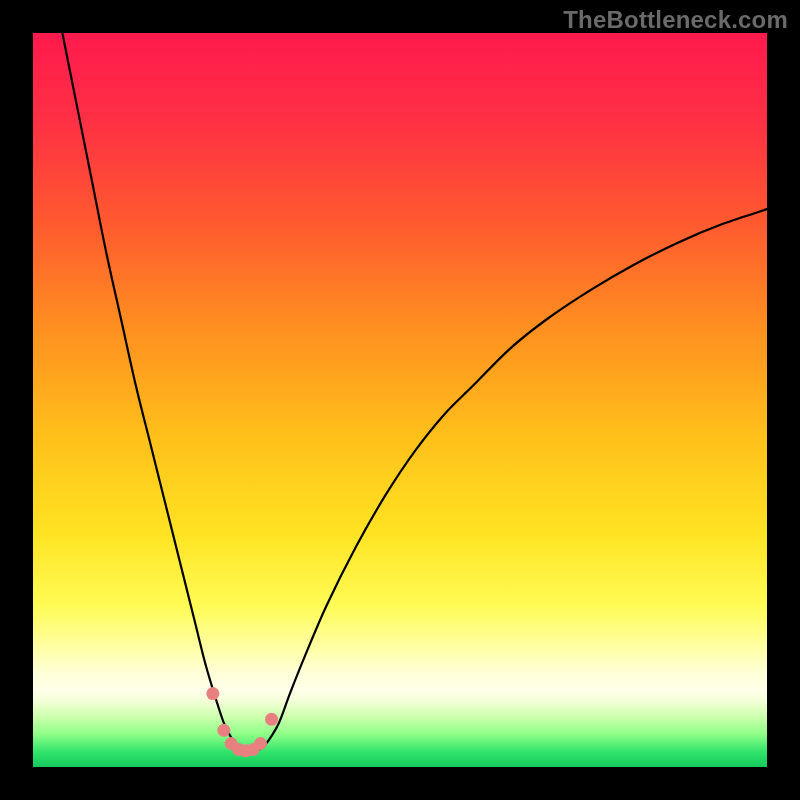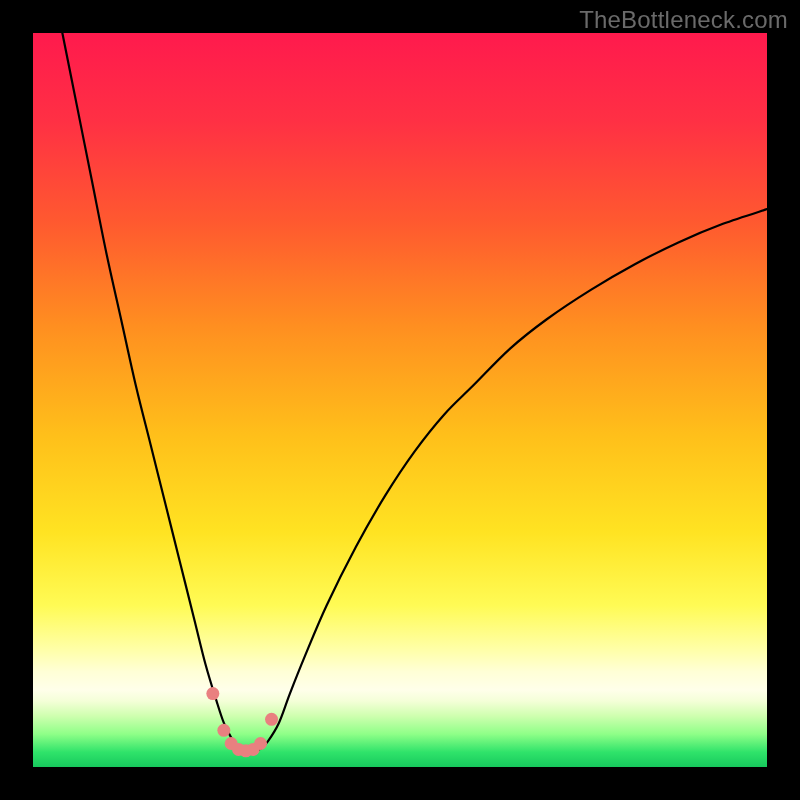"TheBottleneck.com" .watermark { font-weight: 400 -> 700 }
